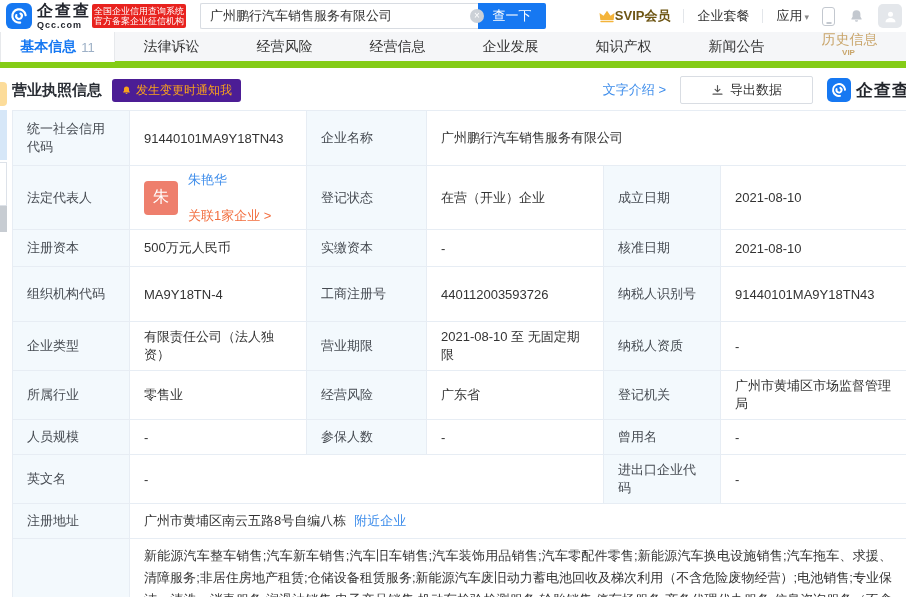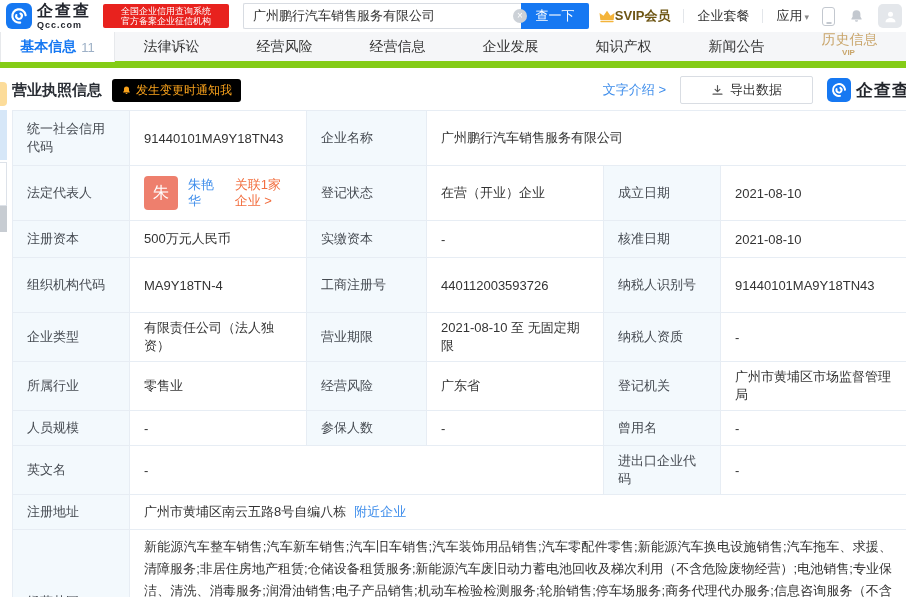"全国企业信用查询系统" .cert-badge { margin-left: 12px -> 1px; padding: 2px 18px -> 2px 2px }
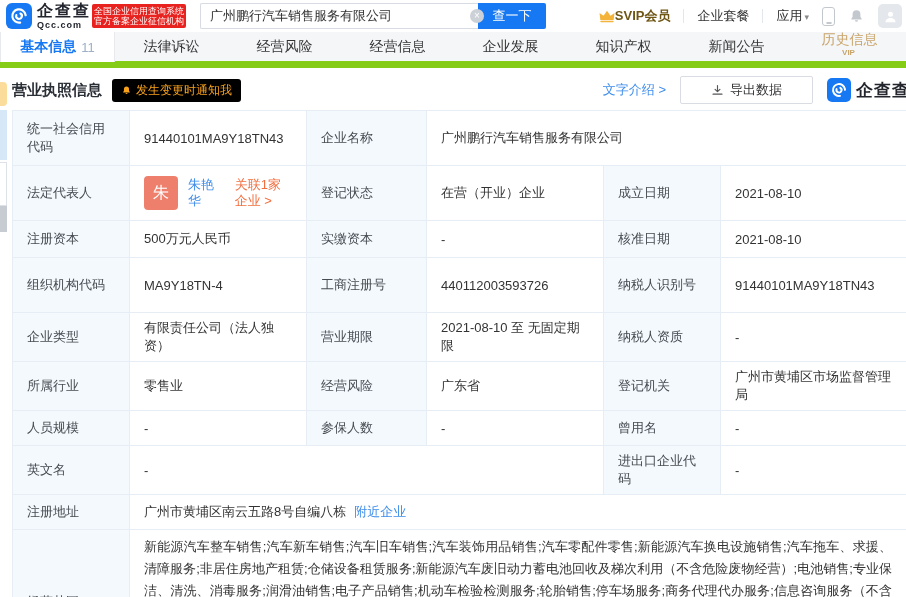"发生变更时通知我" .notify-badge { background: #000000 -> #4c1d95 }
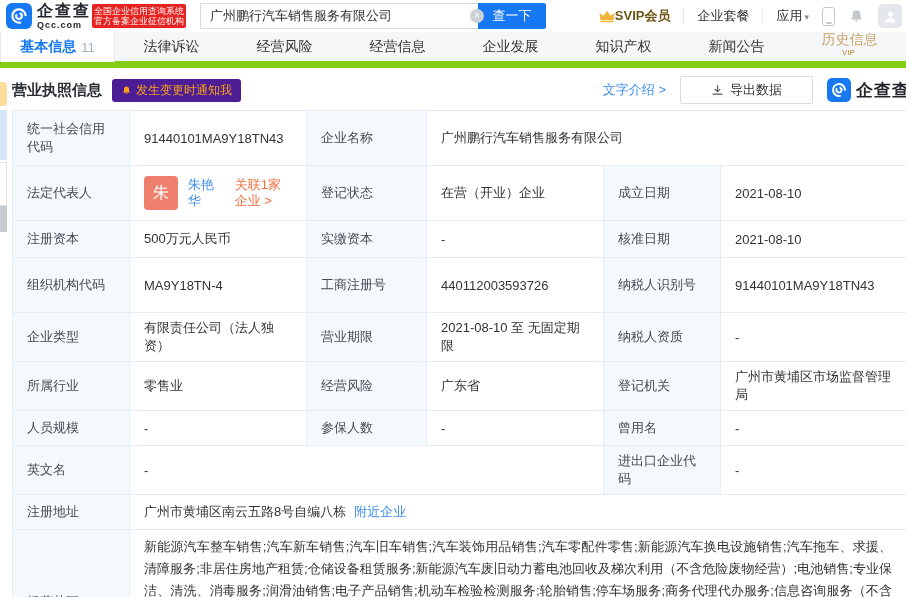"朱艳华" .rep-col { flex-direction: row -> column }
